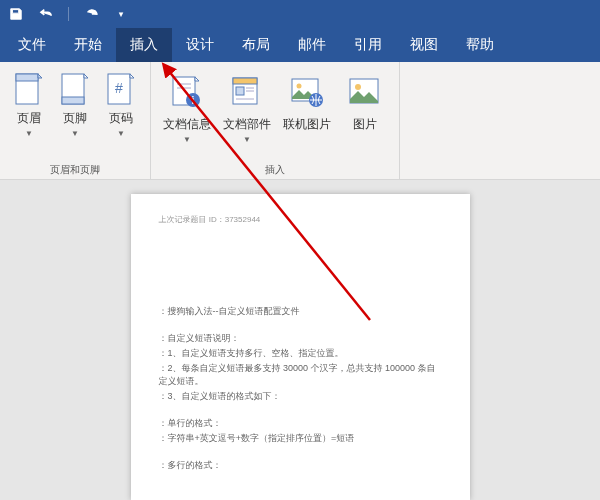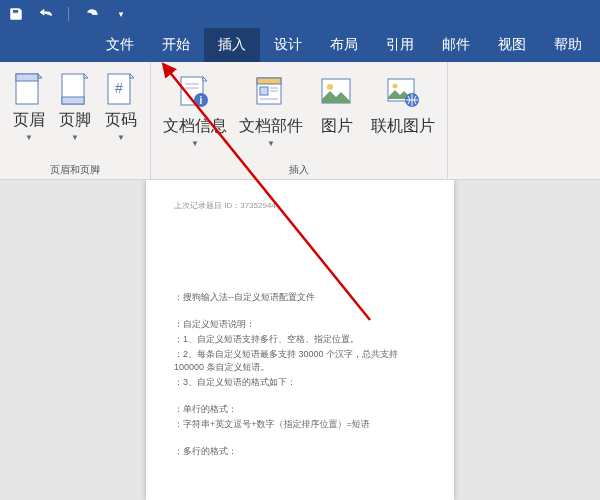"文件" .tabs { justify-content: flex-end -> none }
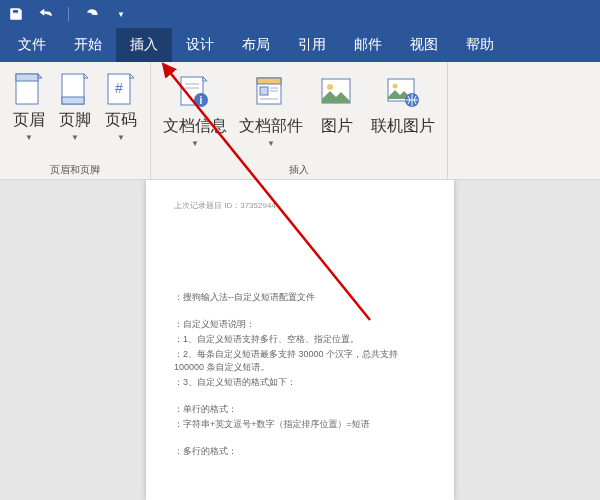"引用" div.tab { order: before "邮件" -> after "邮件" }
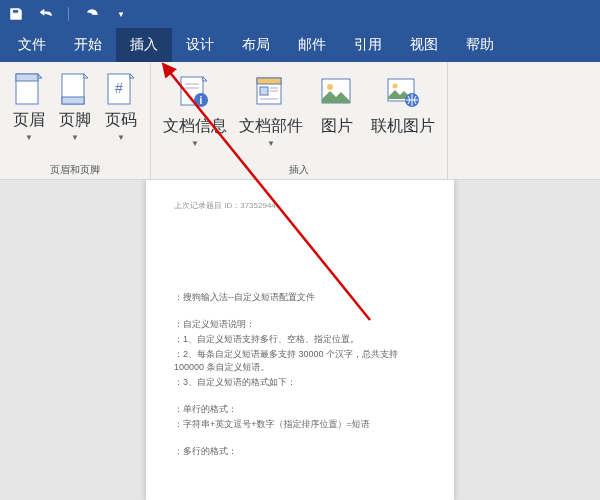"页眉" .rbtn .rlabel { font-size: 16px -> 12px }
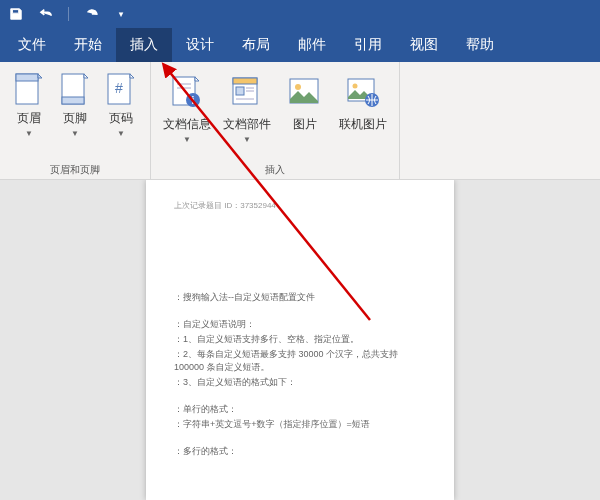"图片" div.rbtn { order: before "联机图片" -> after "联机图片" }
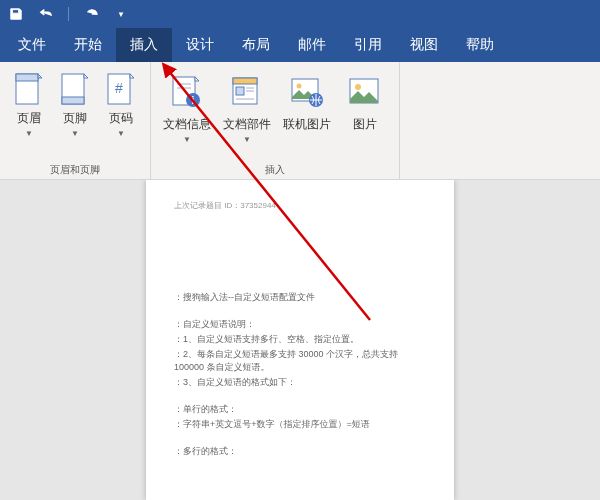"上次记录题目 ID：37352944" .page { margin-top: none -> 14px; width: 308px -> 339px }
